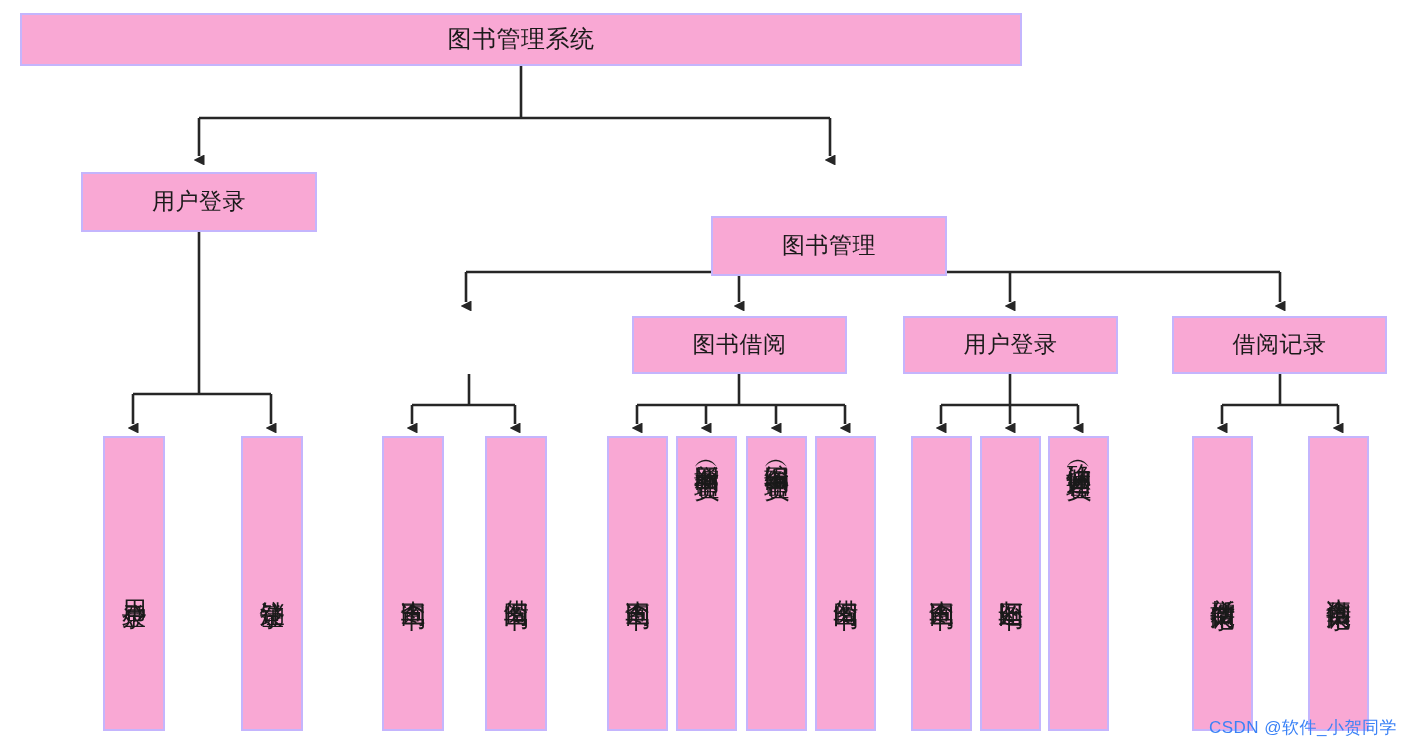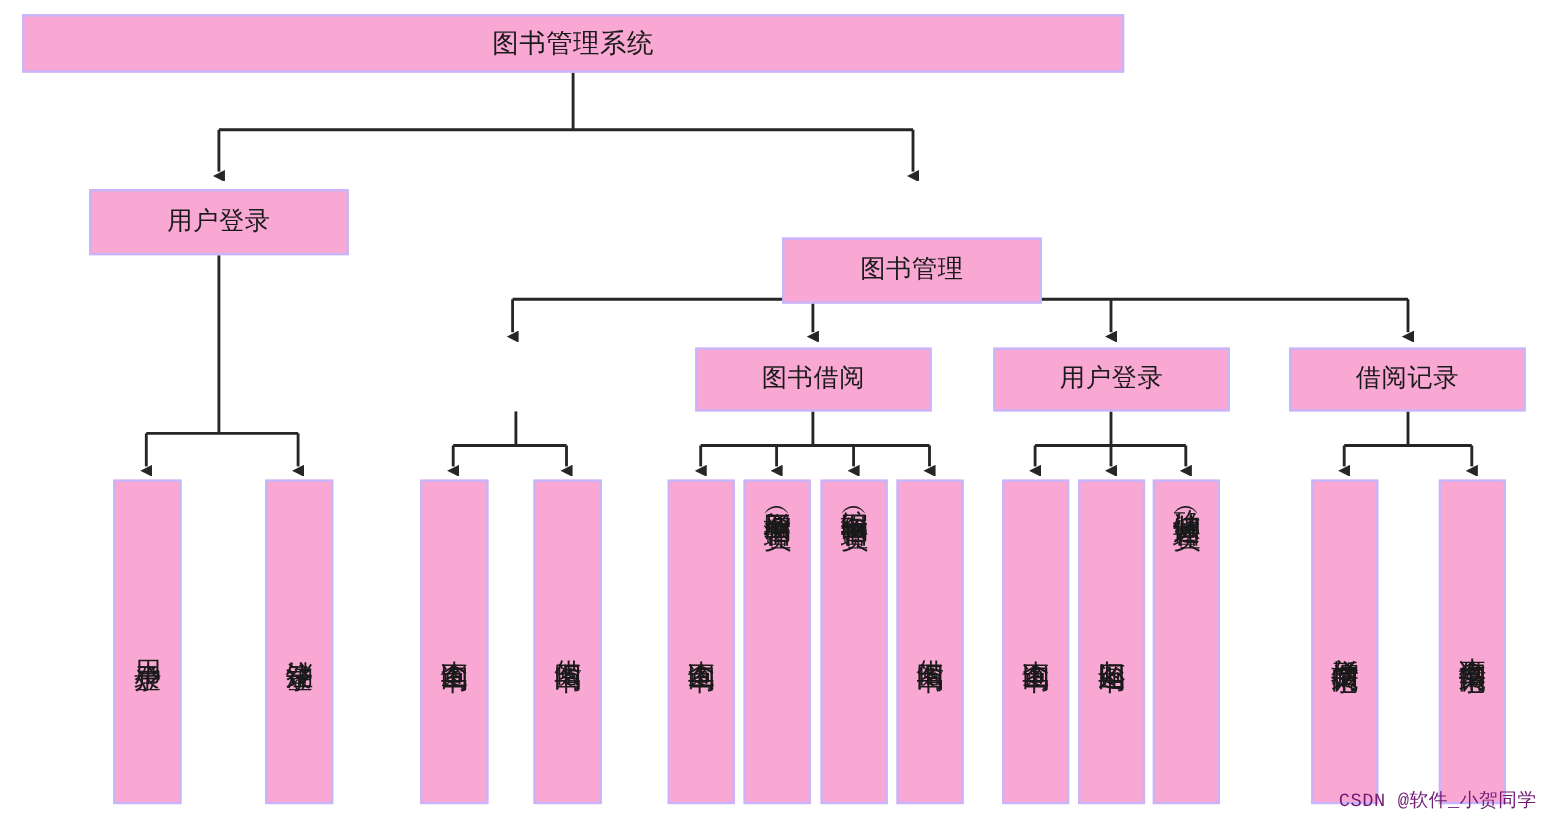"CSDN @软件_小贺同学" #watermark { color: #701a75 -> #3b82f6; font-family: Liberation Mono, monospace -> Liberation Sans, sans-serif }
